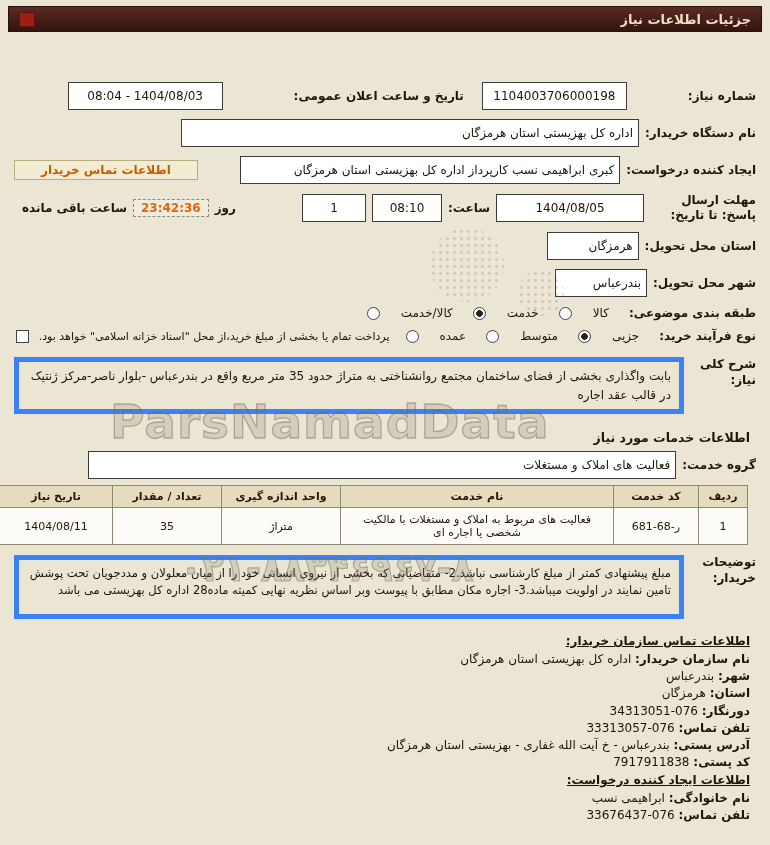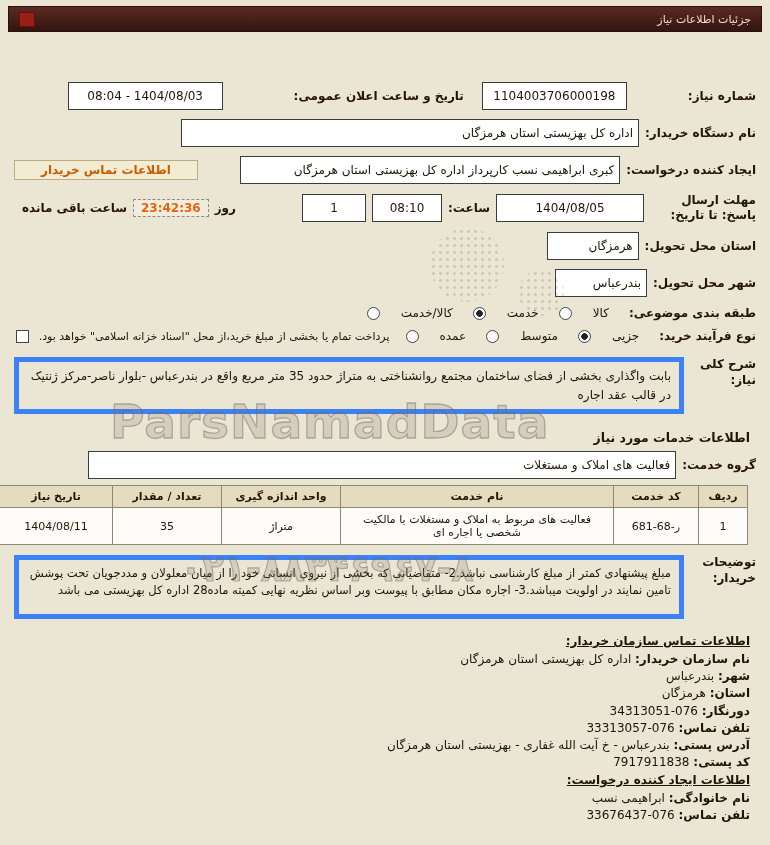"جزئیات اطلاعات نیاز" .titlebar .title { font-size: 11px -> 13px; font-weight: normal -> bold }
